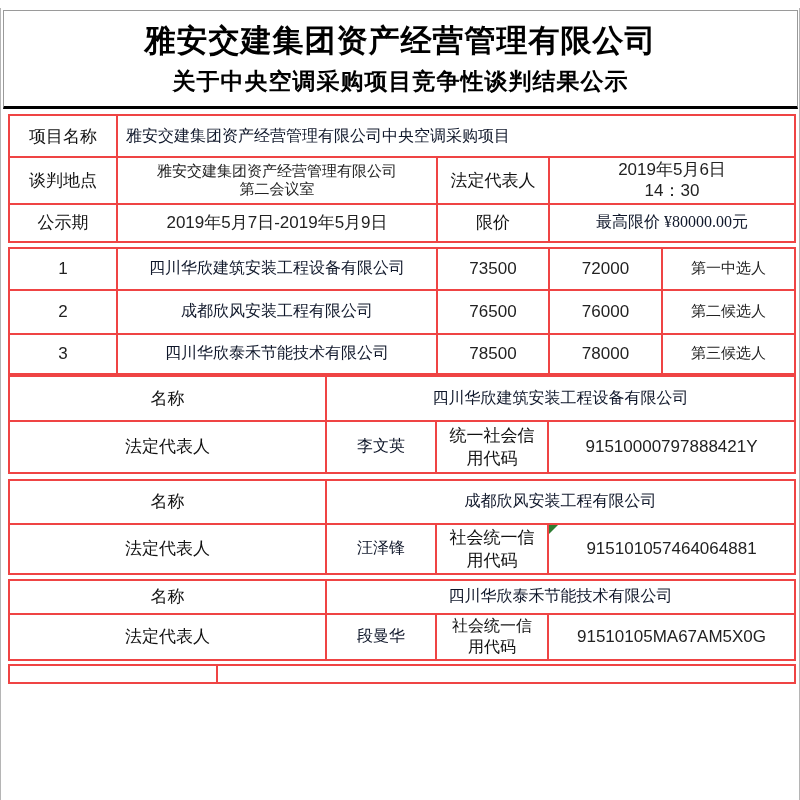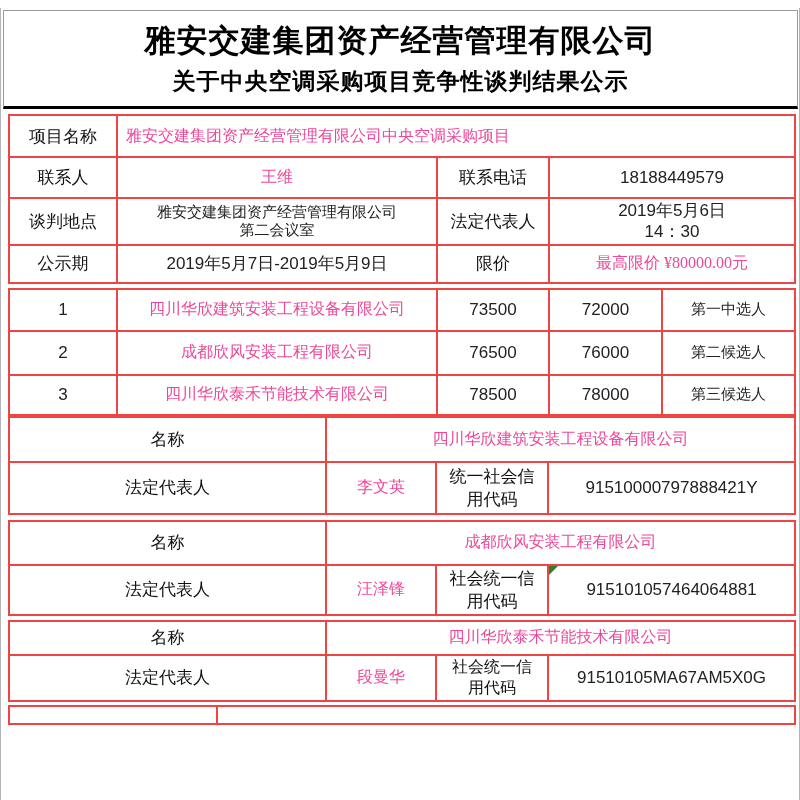"雅安交建集团资产经营管理有限公司中央空调采购项目" .kai { color: #ec4899 -> #0f172a }
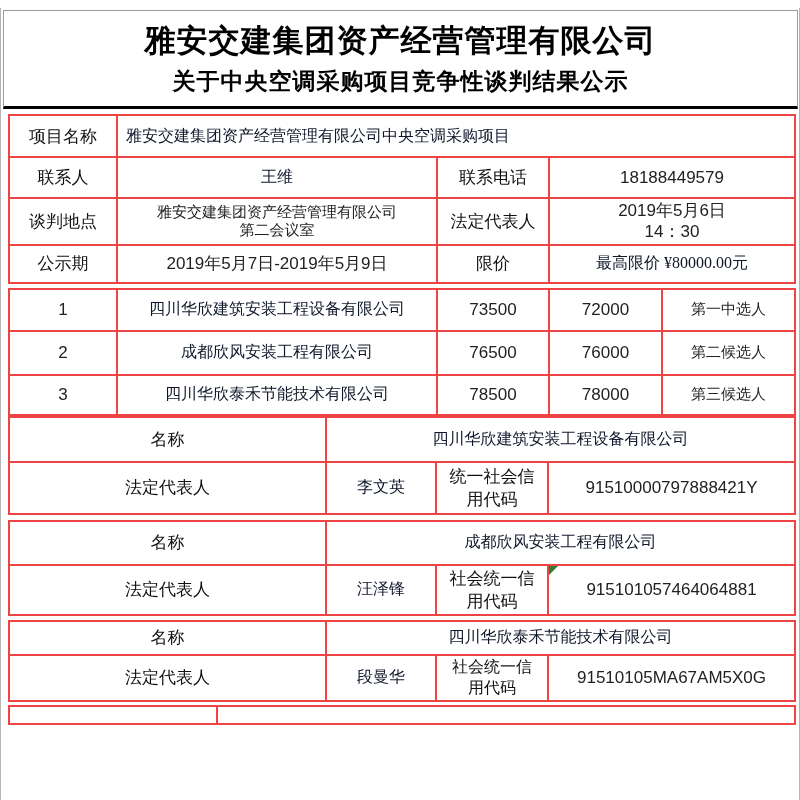"联系人" tr { html: <tr> <td>联系人</td> <td>王维</td> <td>联系电话</td> <td>18188449579</td> </tr> -> none }
